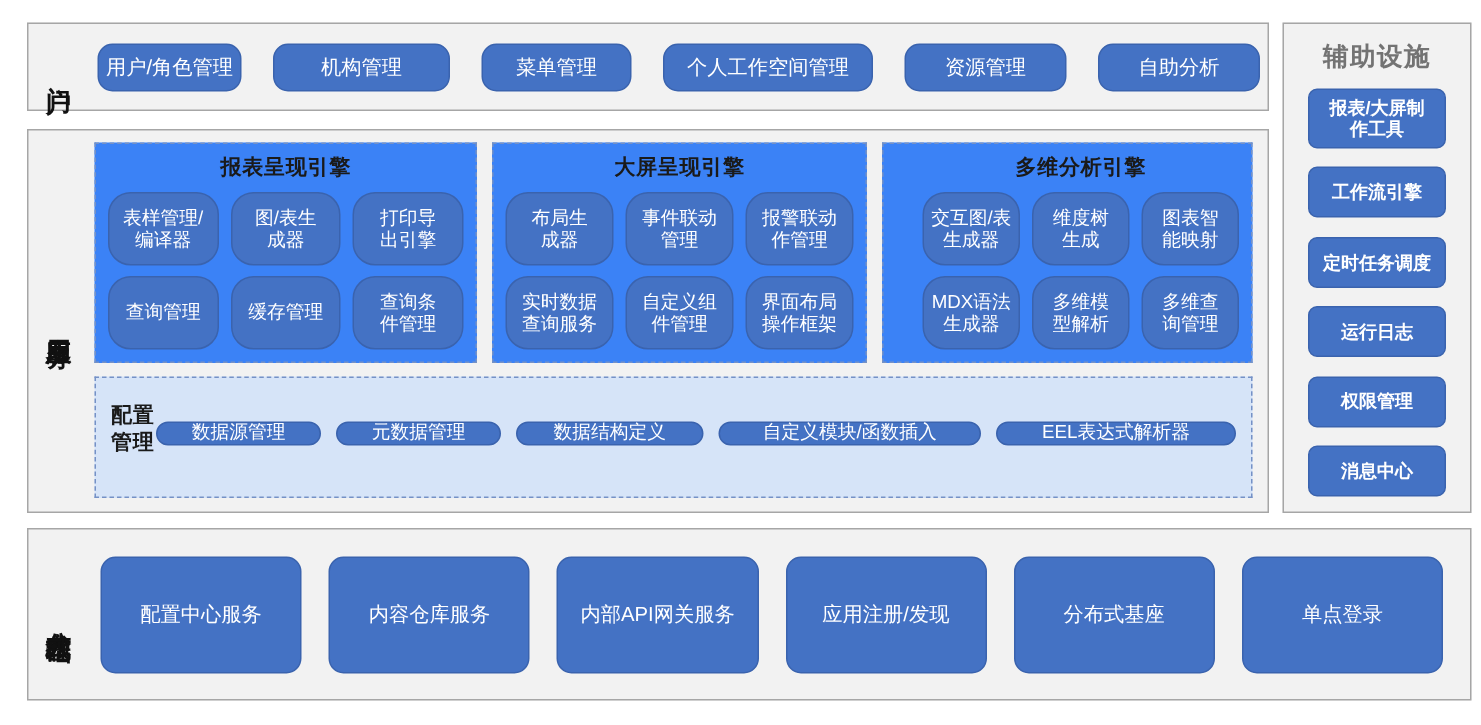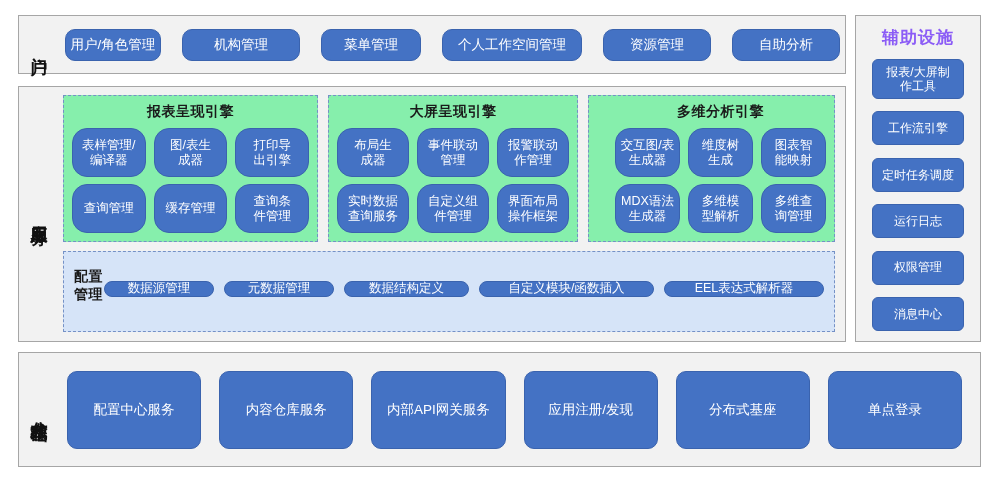"辅助设施" #aux .aux-title { color: #8b5cf6 -> #737373 }
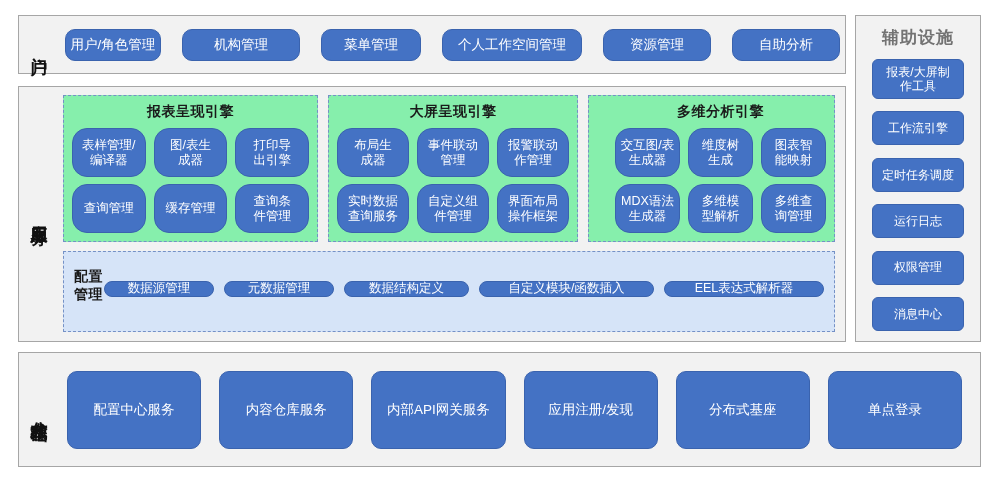"报表/大屏制" .pill.small { font-weight: none -> bold }
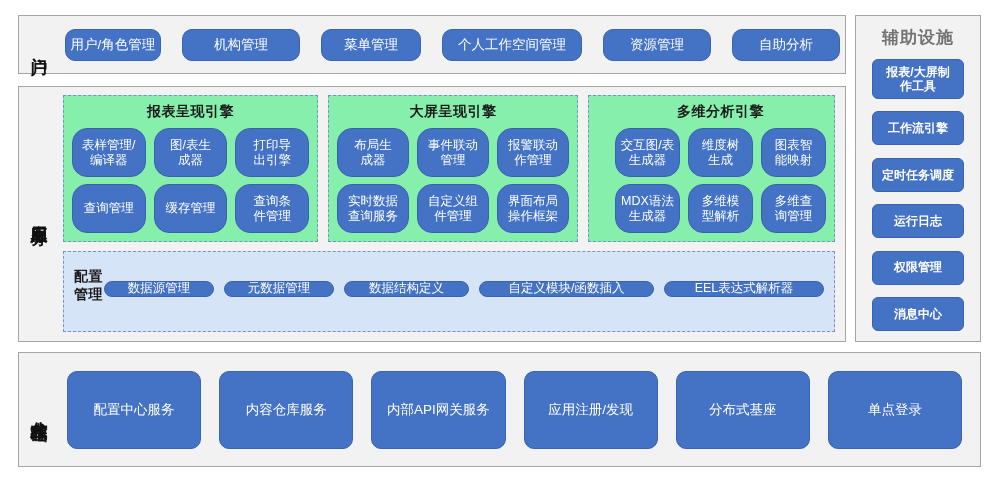"报表呈现引擎" .engine { background: #86efac -> #3b82f6 }
